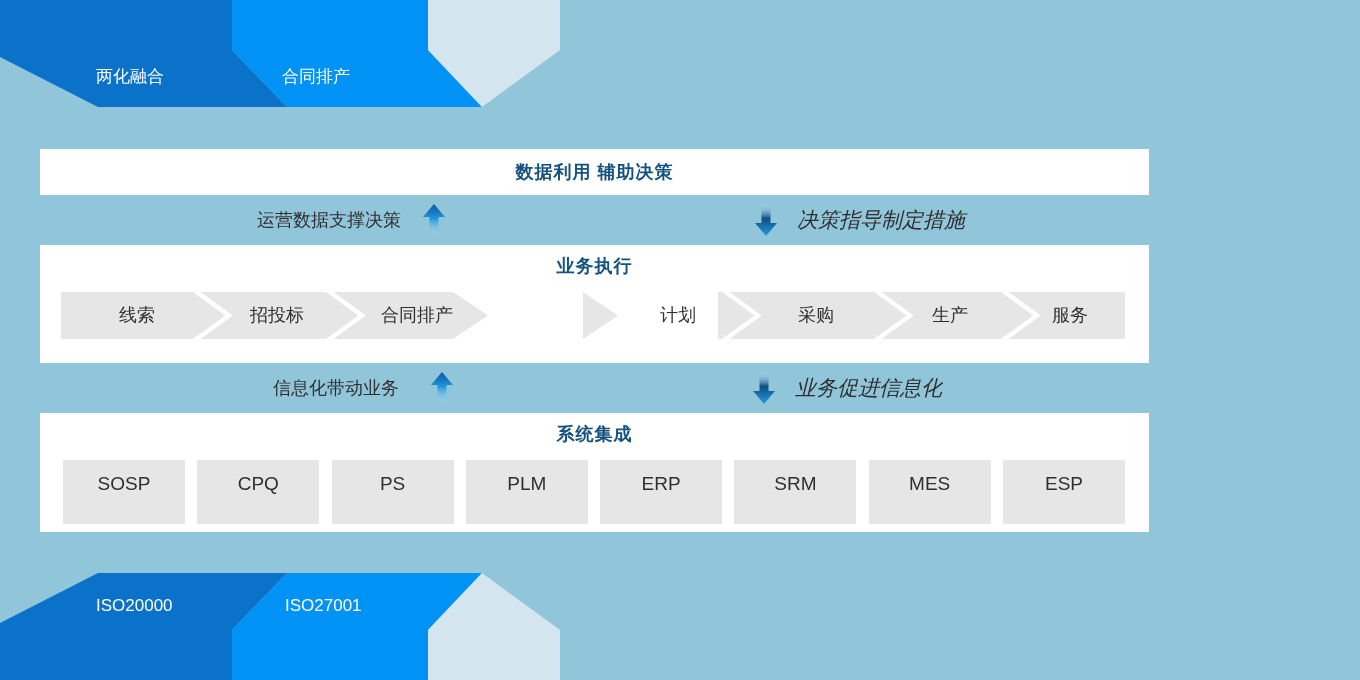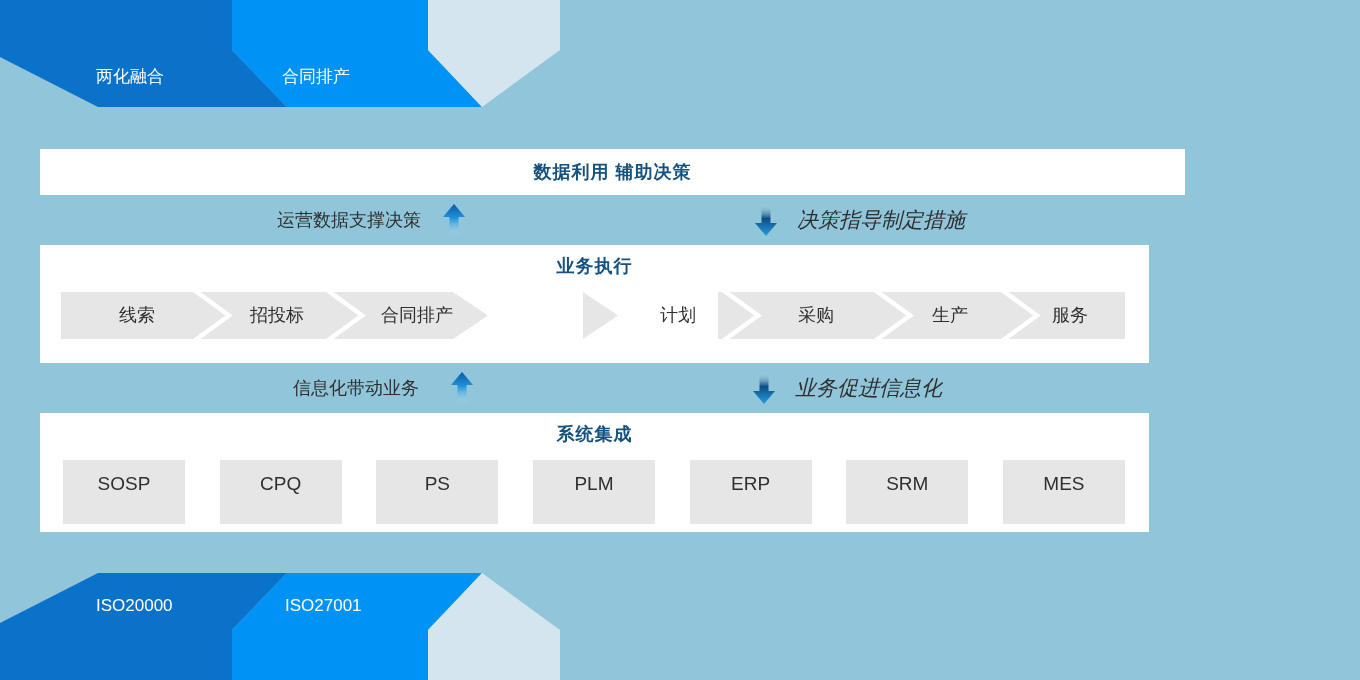"数据利用 辅助决策" .banner { padding-left: 36px -> none }
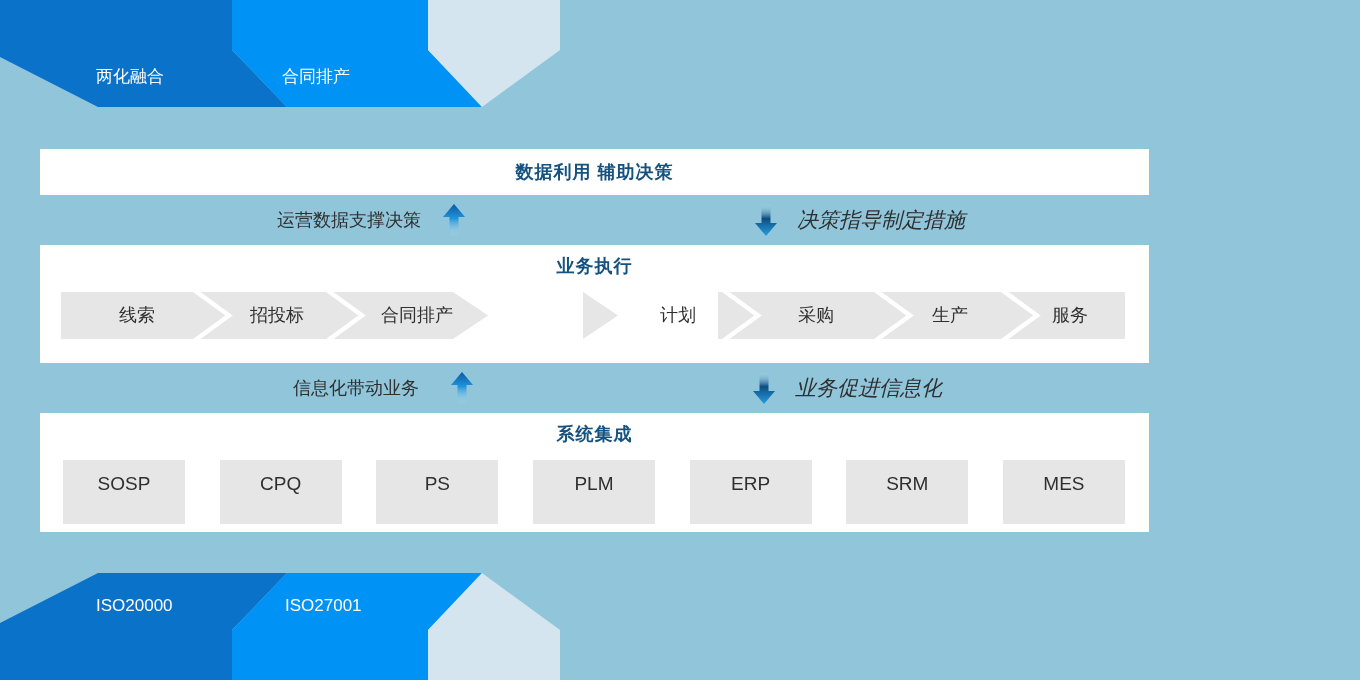"运营数据支撑决策" .ft-small { margin-left: 20px -> none }
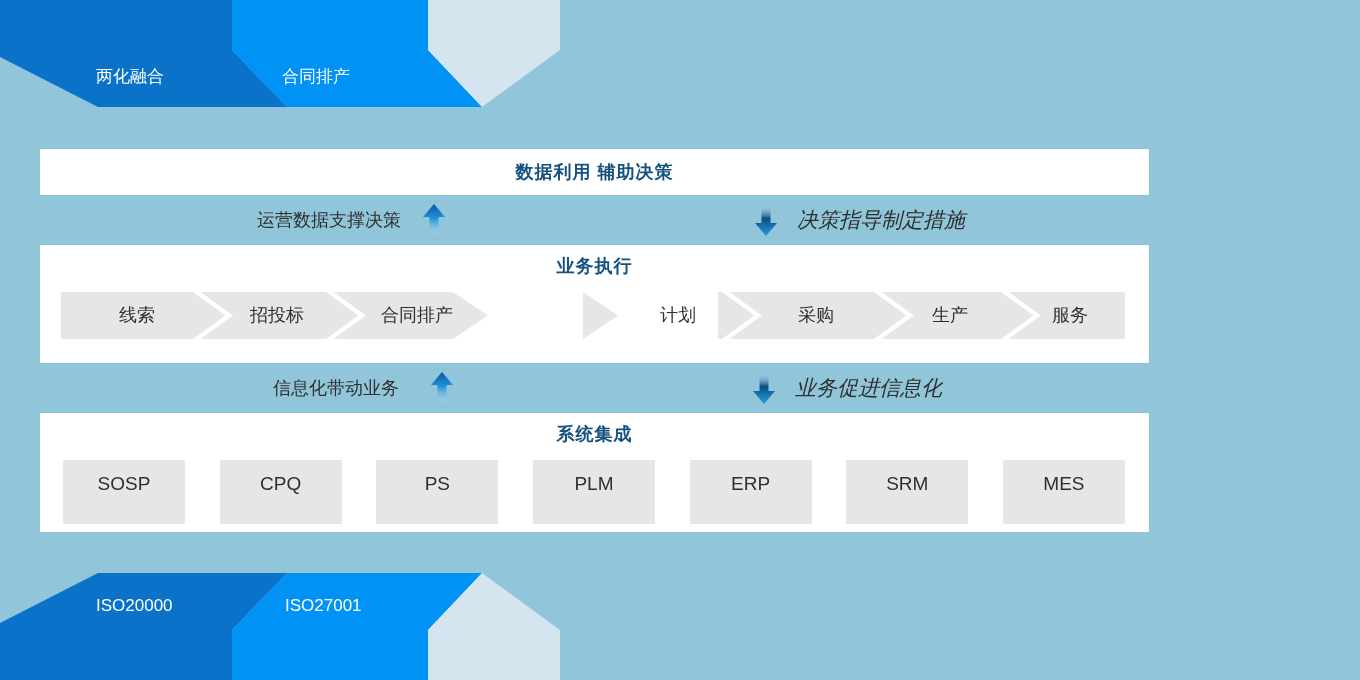"ESP" div.sys-box { html: none -> <div>ESP</div> }
